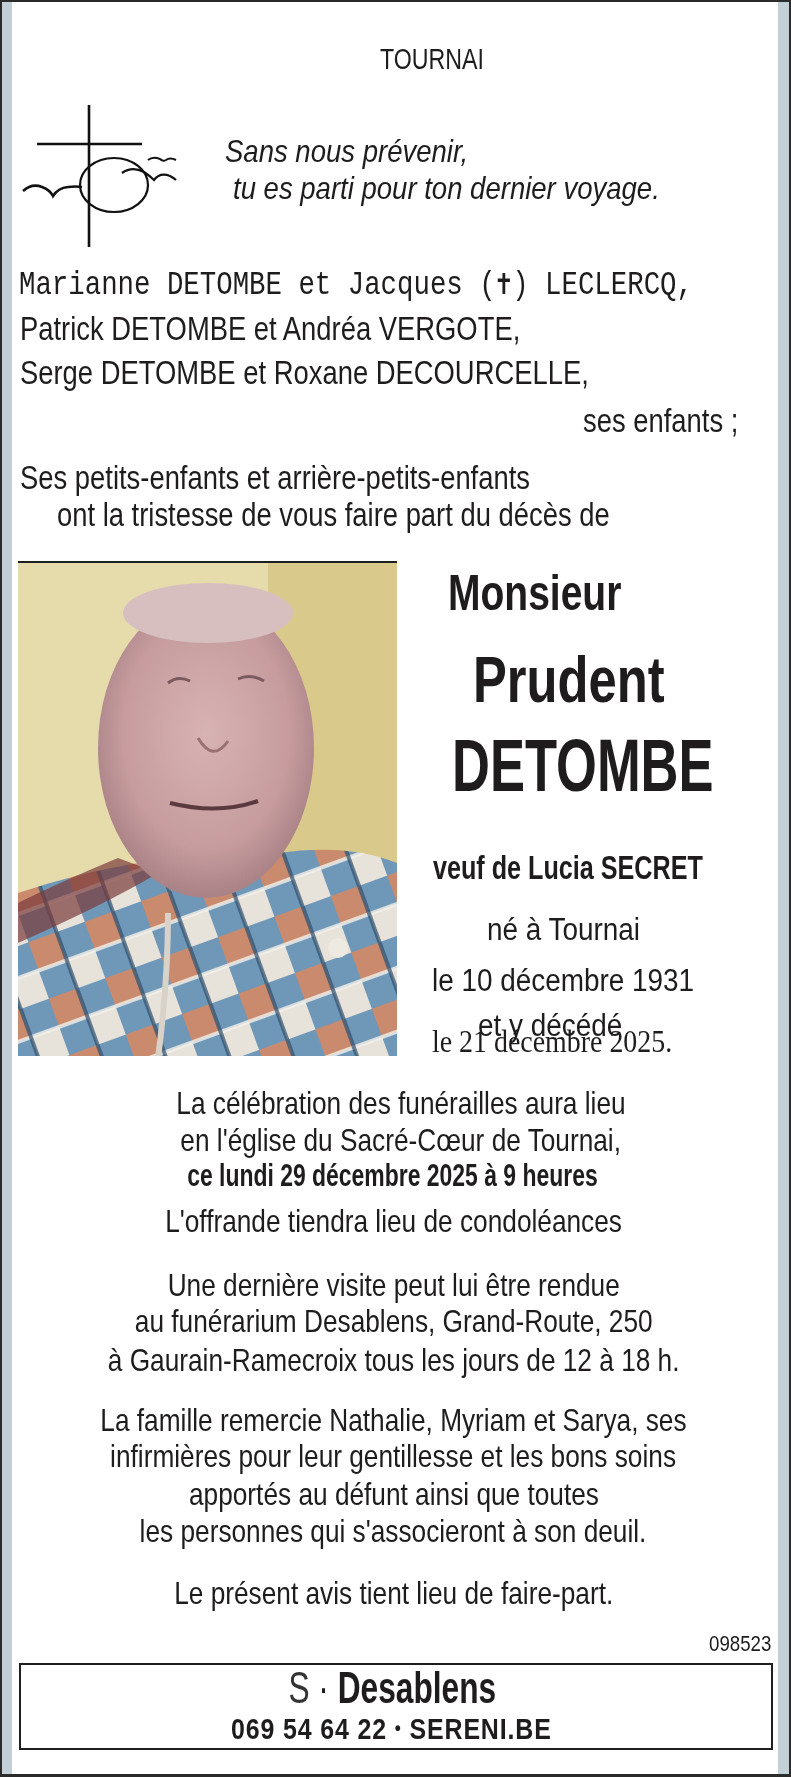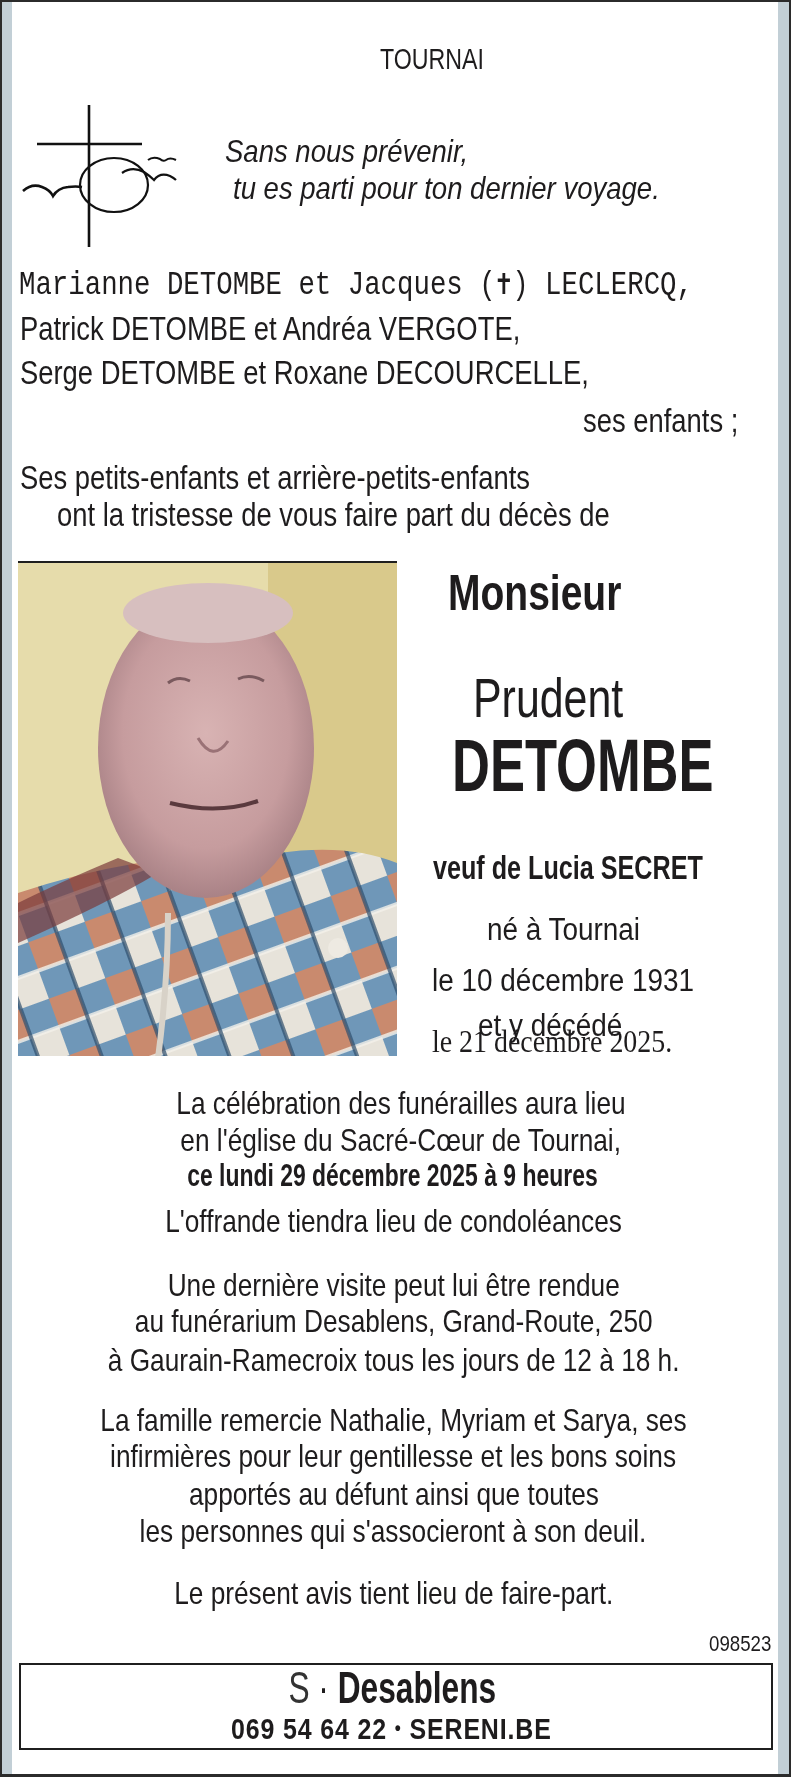"Prudent" div.abs { font-size: 55px -> 65px; font-weight: normal -> bold; margin-top: 24px -> none }
